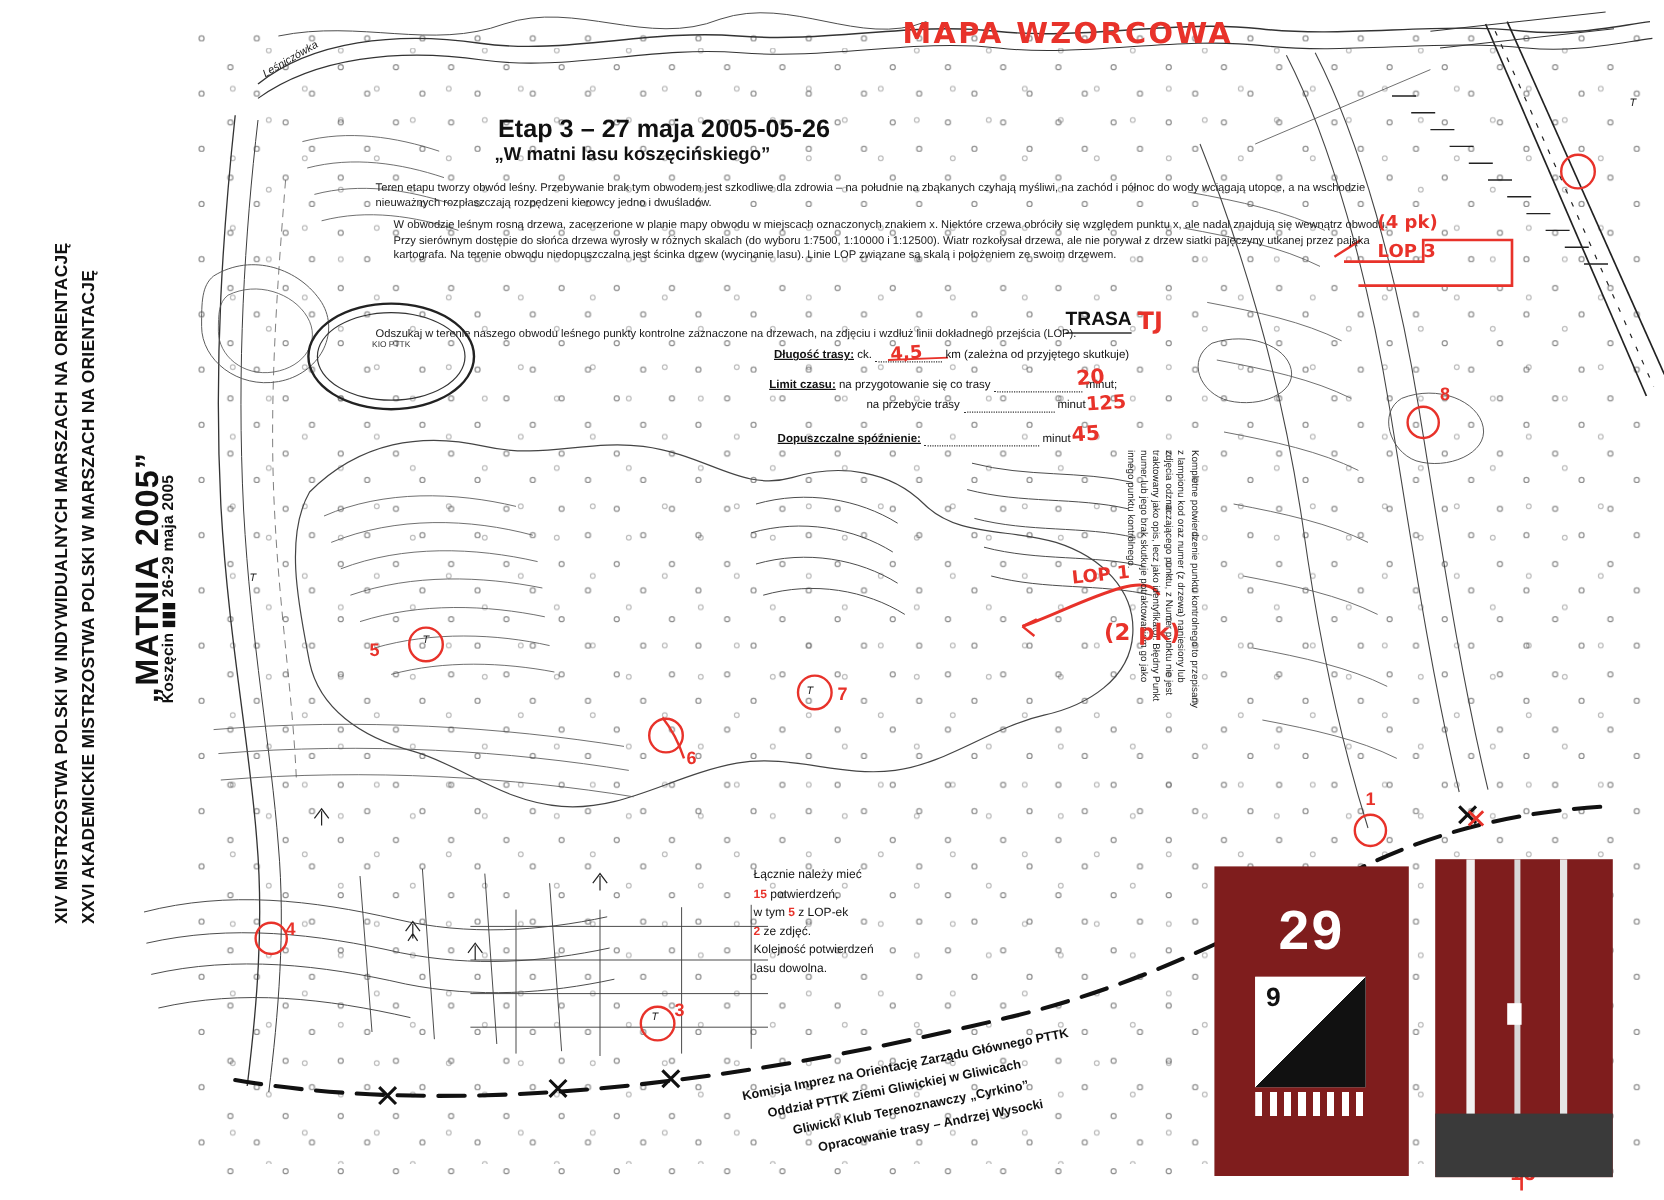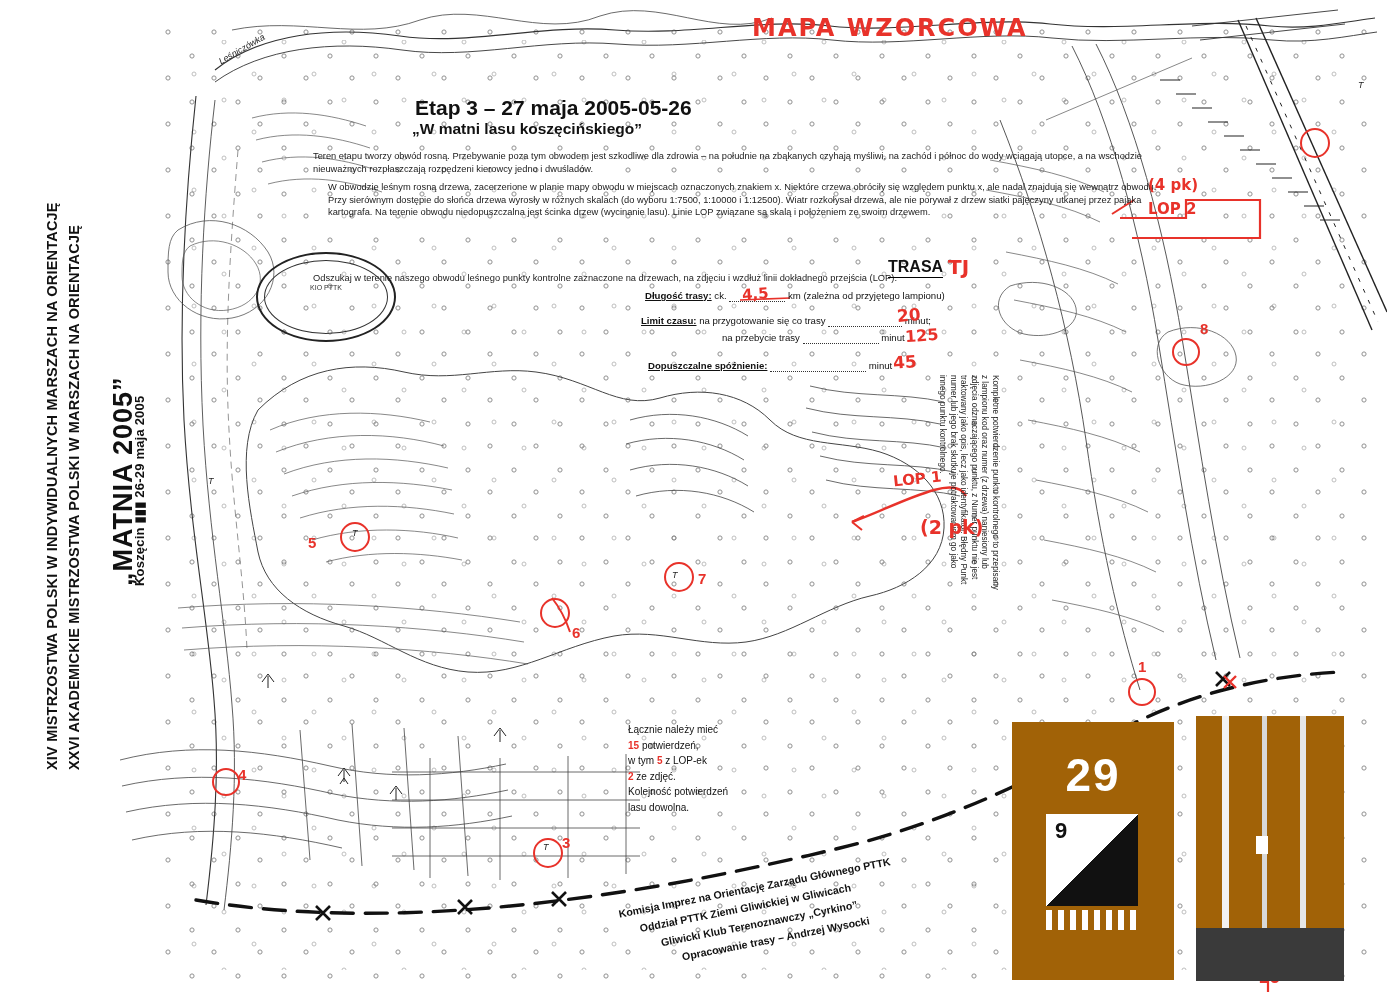"Teren etapu tworzy obwód rosną." div.para { text: rosną. Przebywanie poza -> leśny. Przebywanie brak }
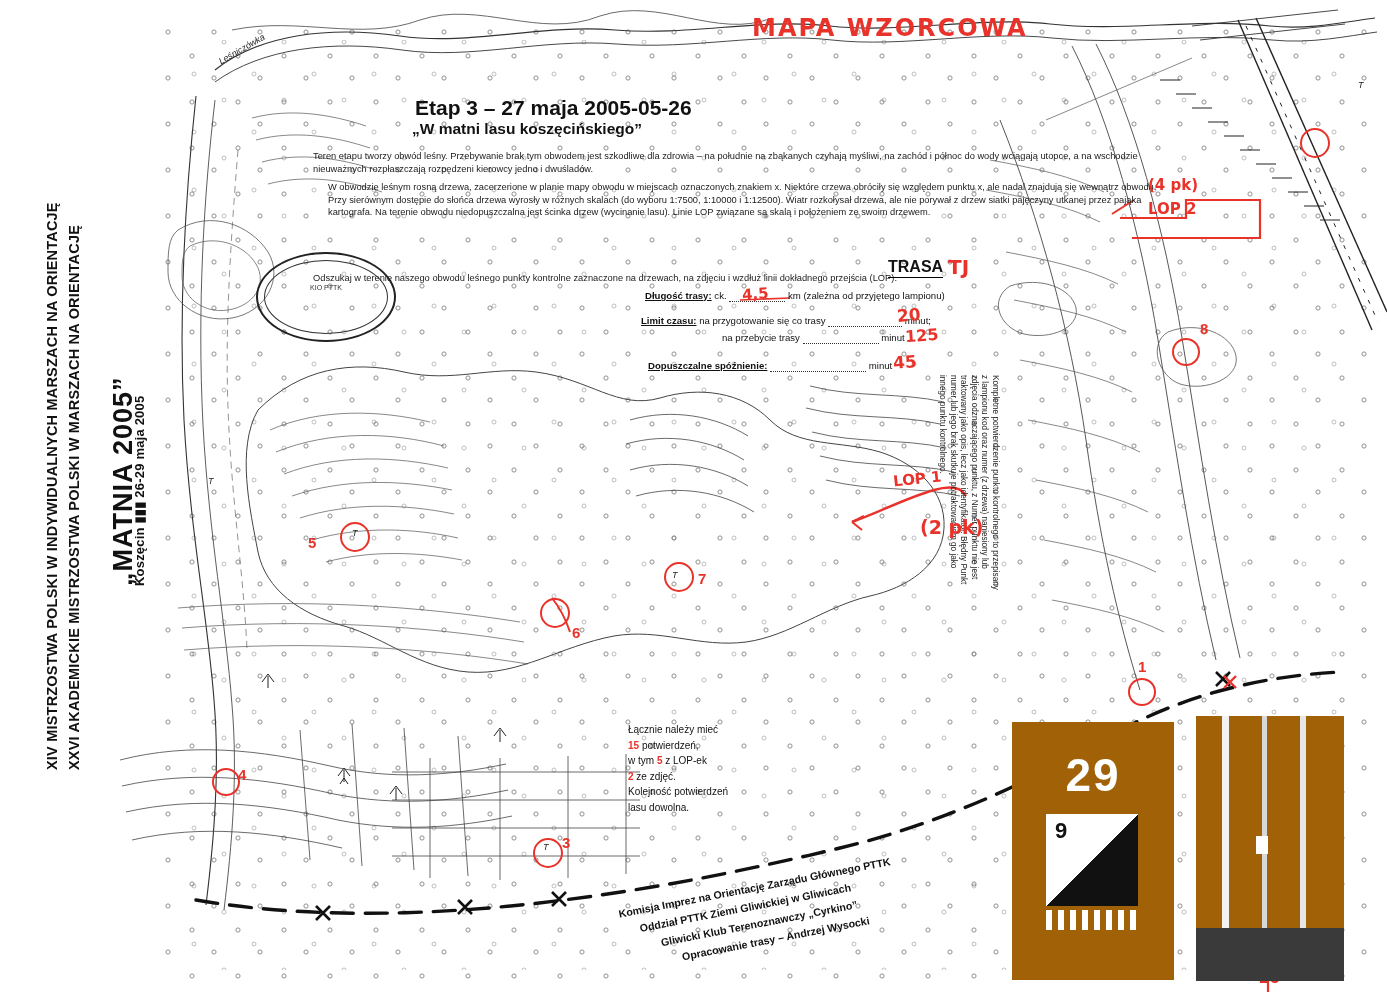"LOP 2" div.hand { text: 2 -> 3 }
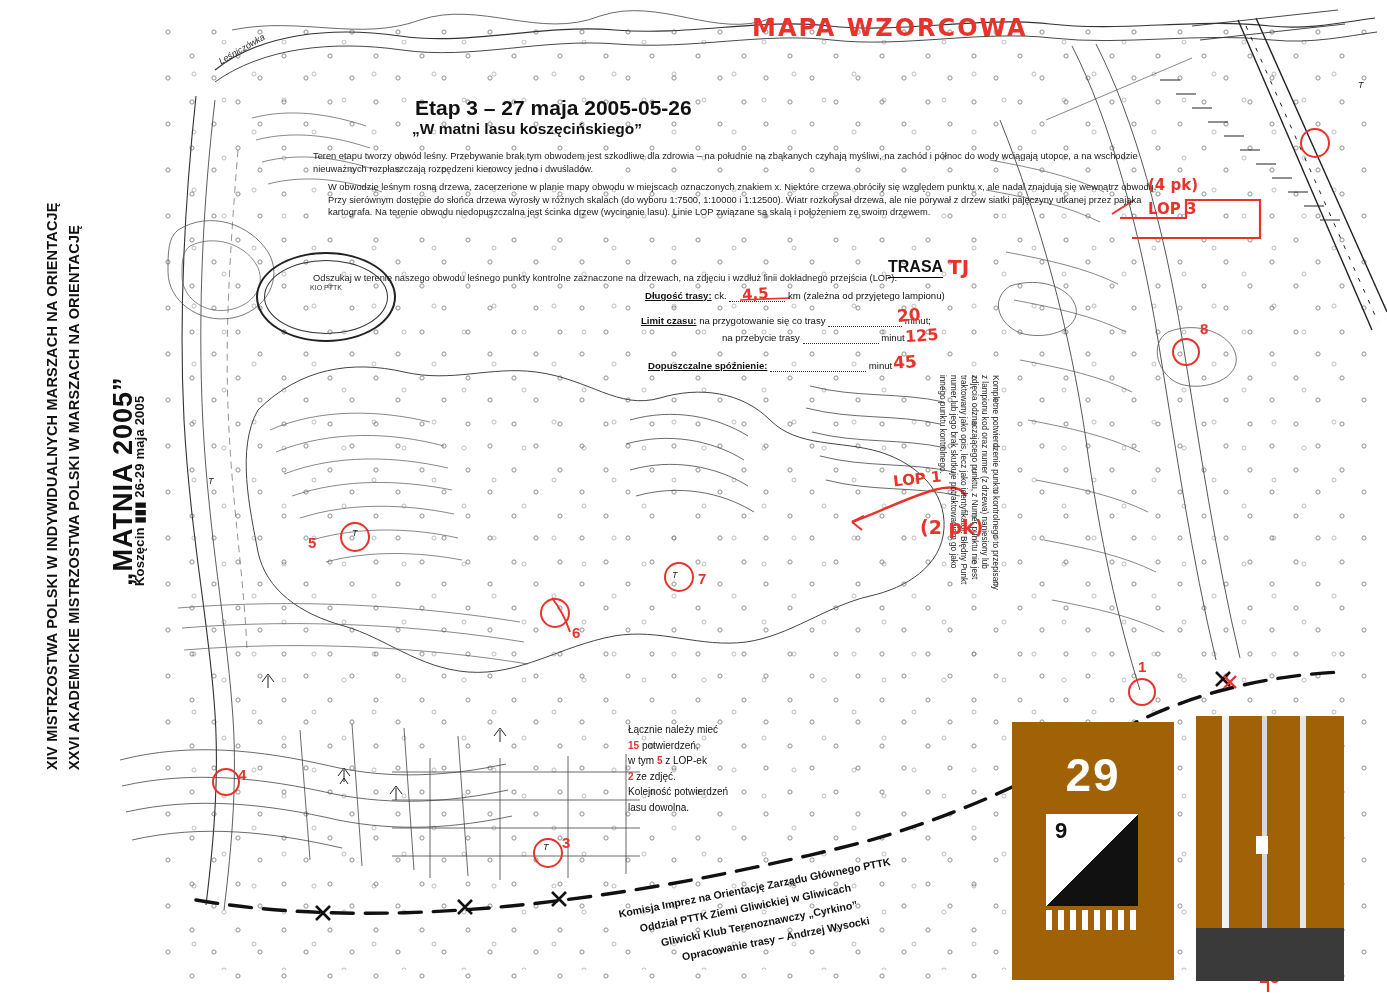"km (zależna od przyjętego lampionu)" span { text: lampionu -> skutkuje }
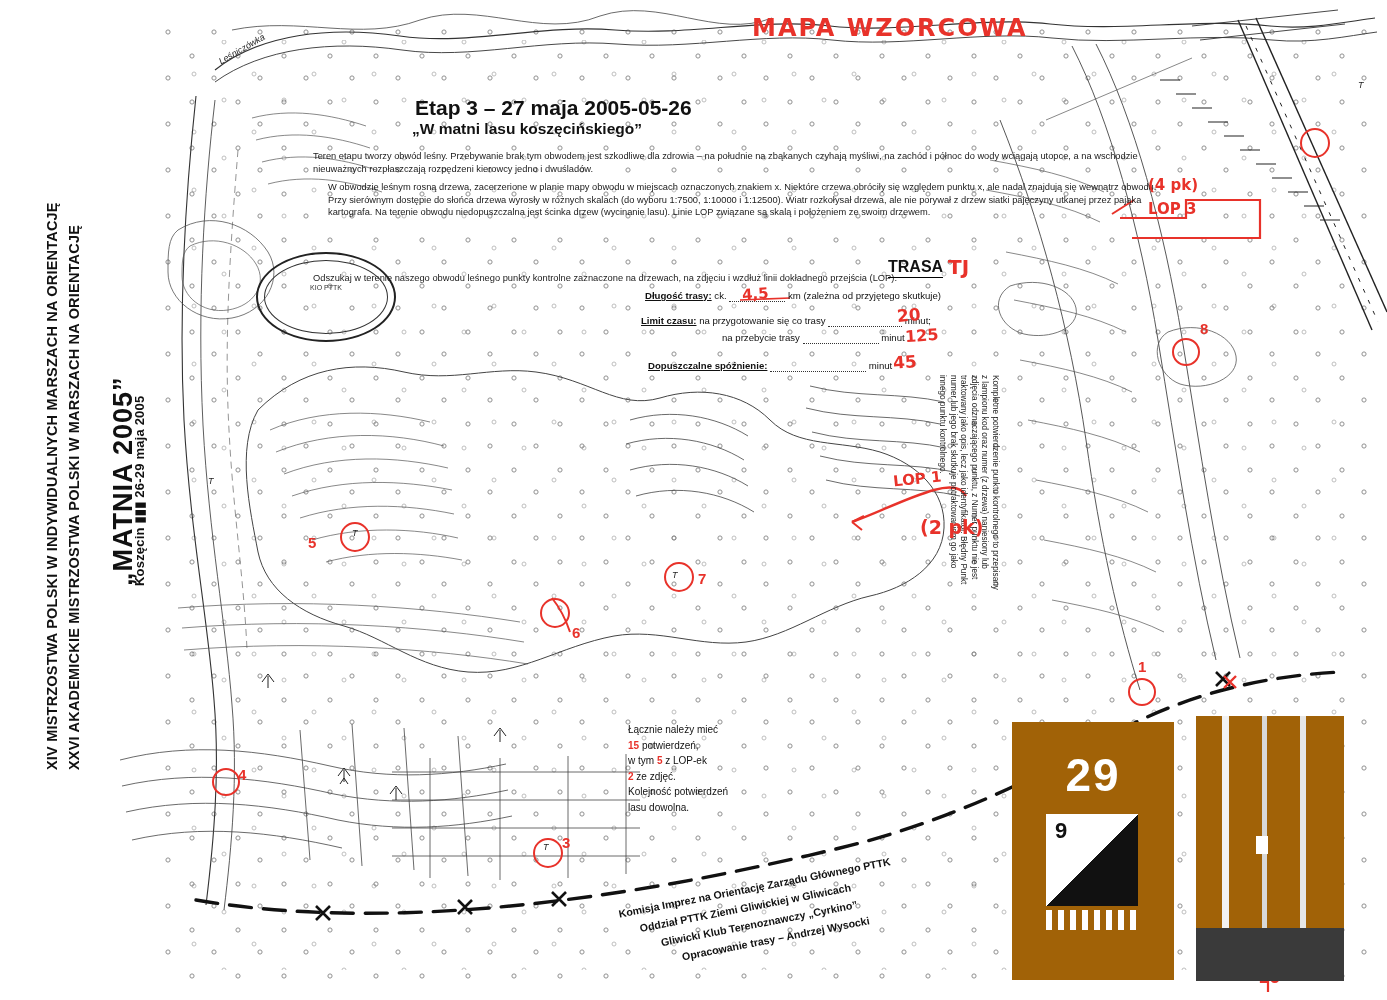"29" .photo { background: #a16207 -> #7f1d1d }
